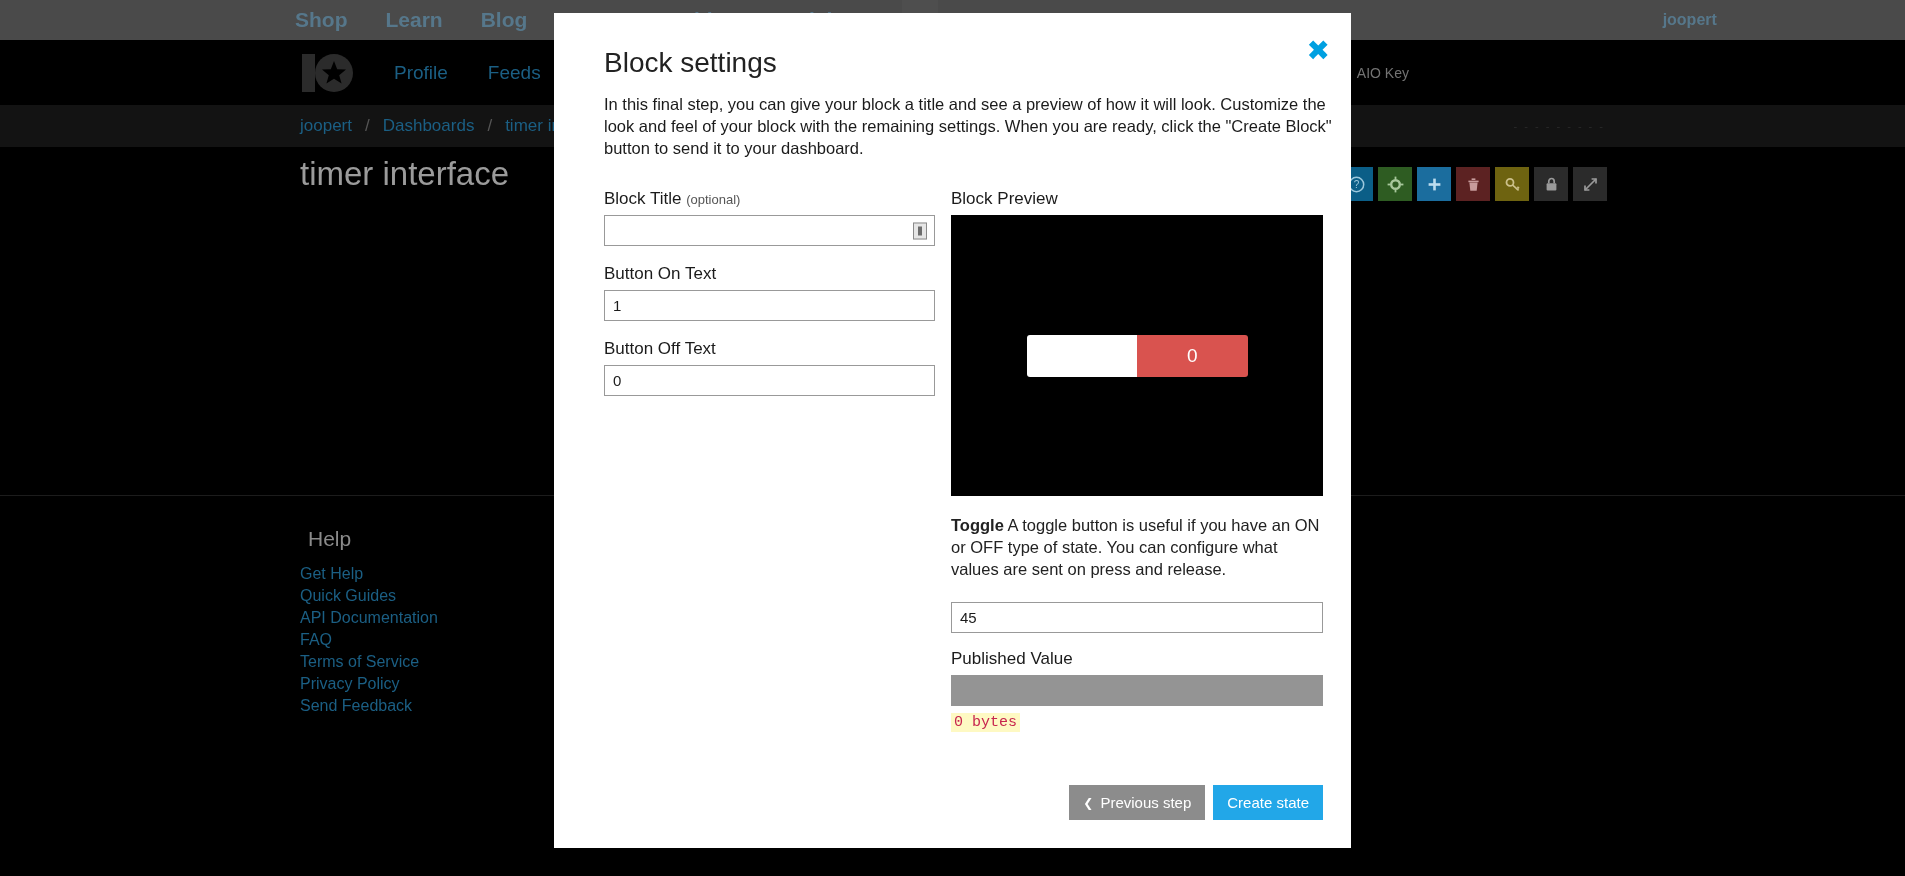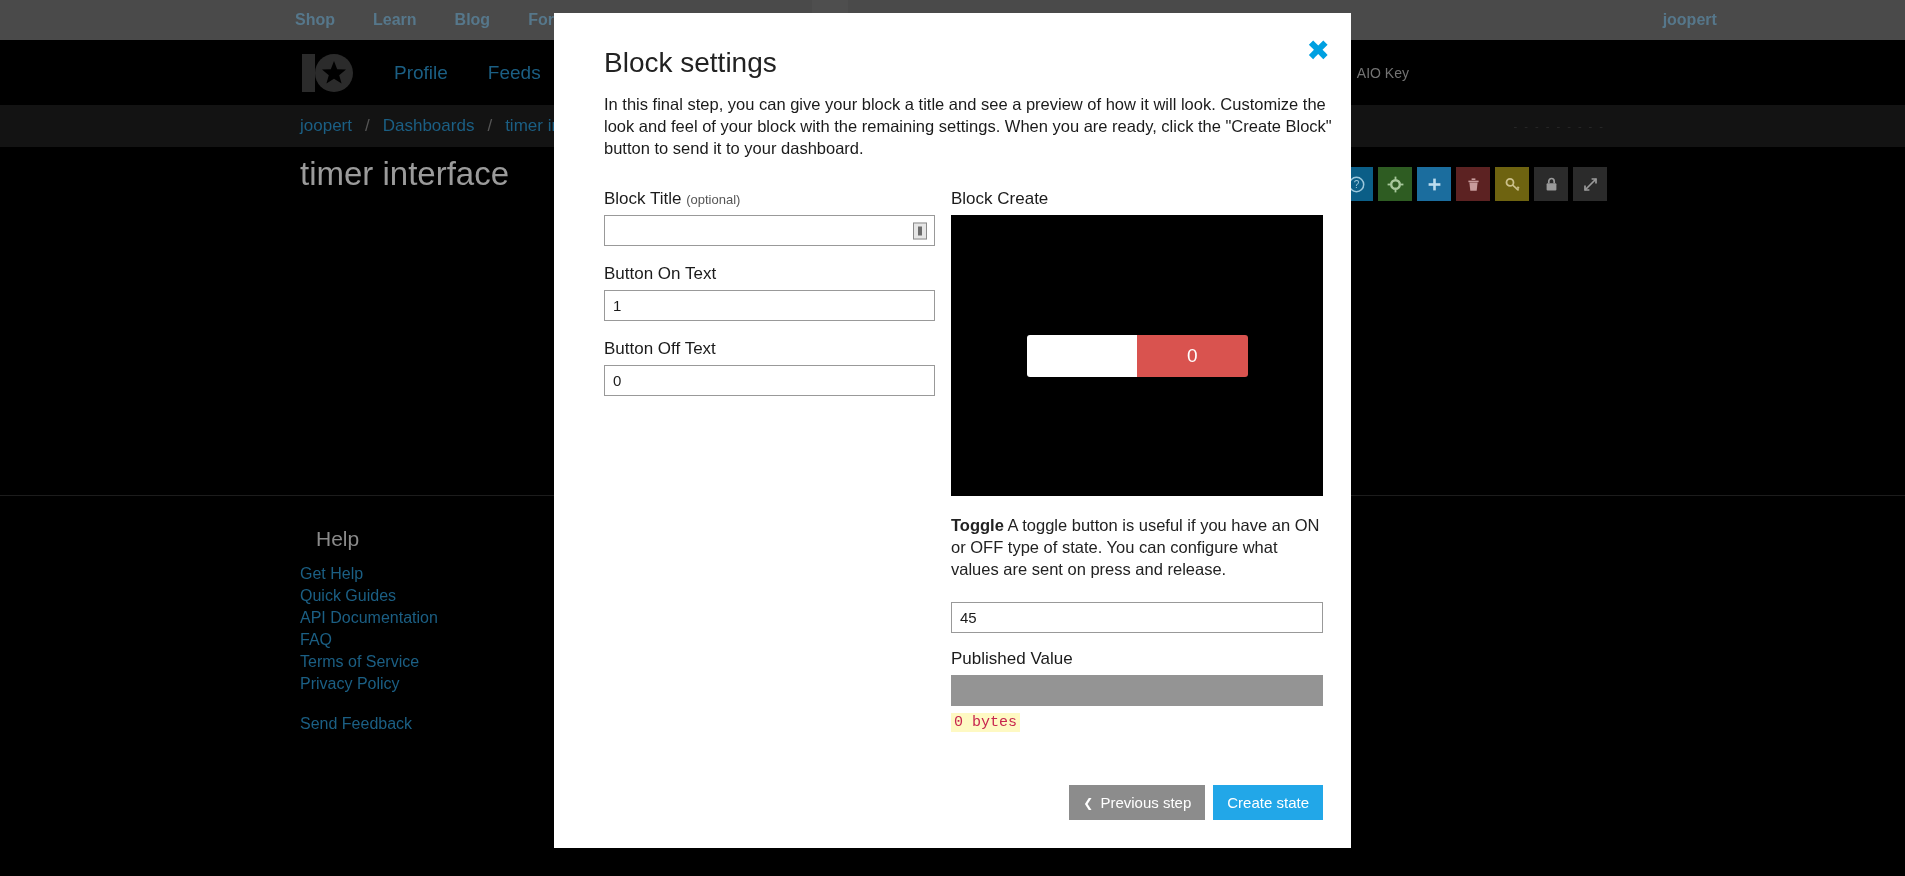"Shop" .topbar-link { font-size: 16px -> 21px }
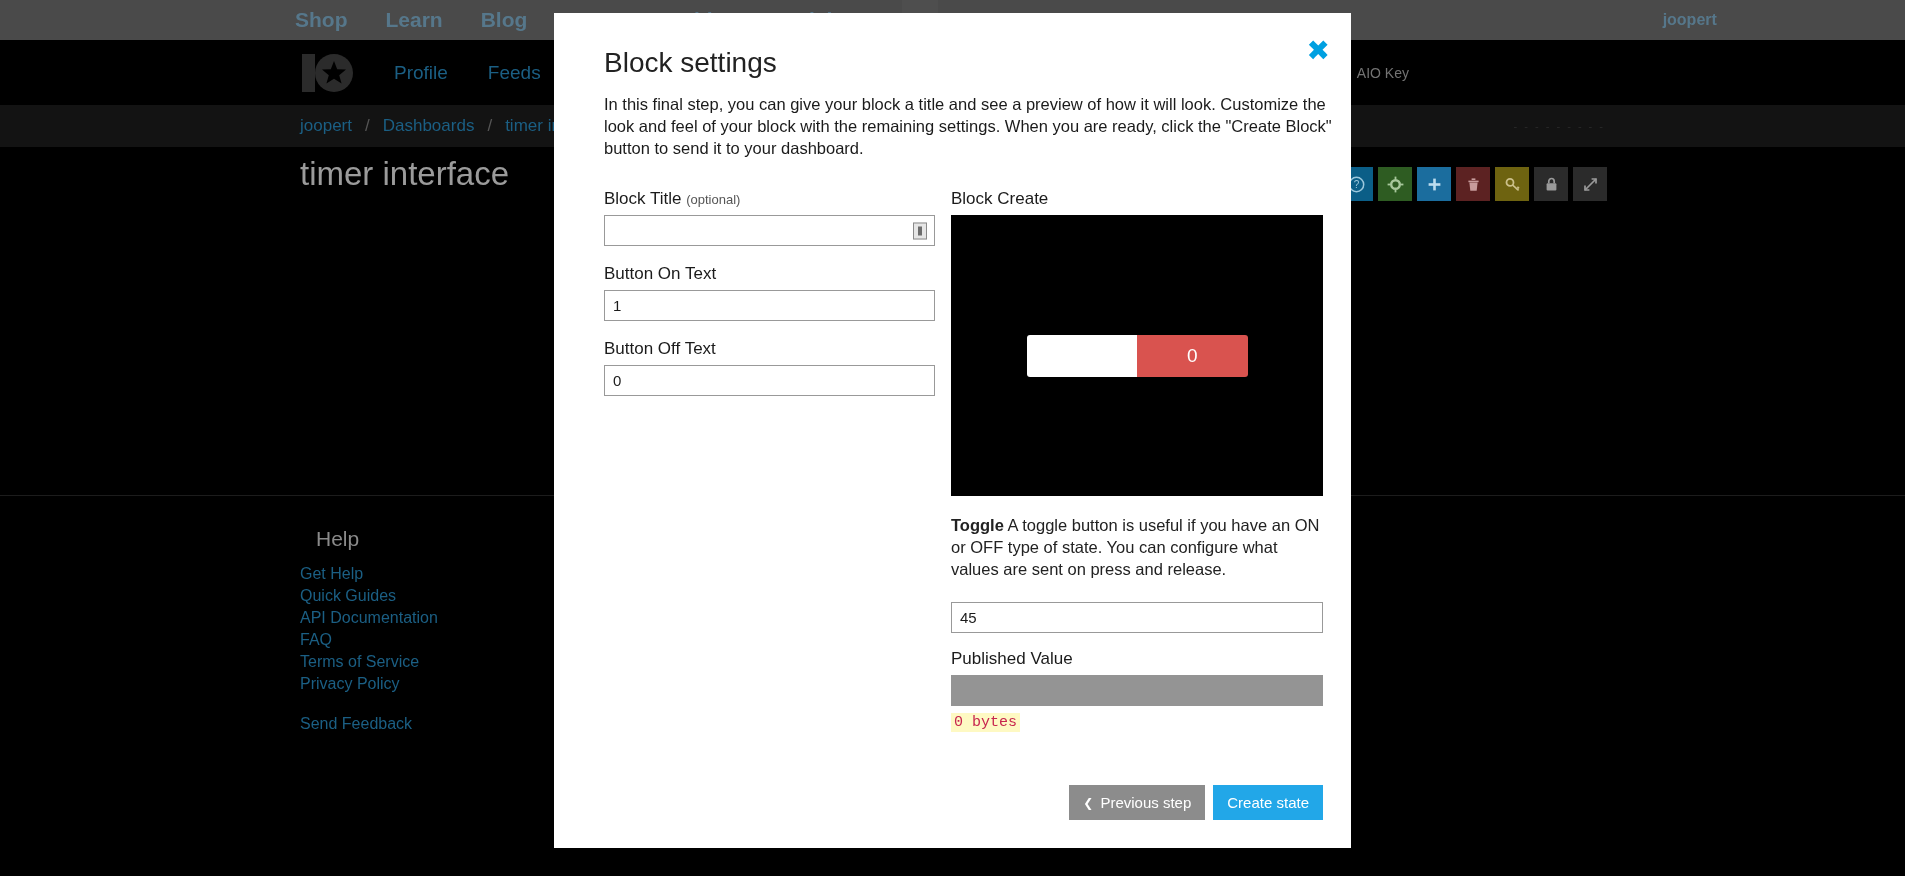"Block Create" label.field-label { text: Create -> Preview }
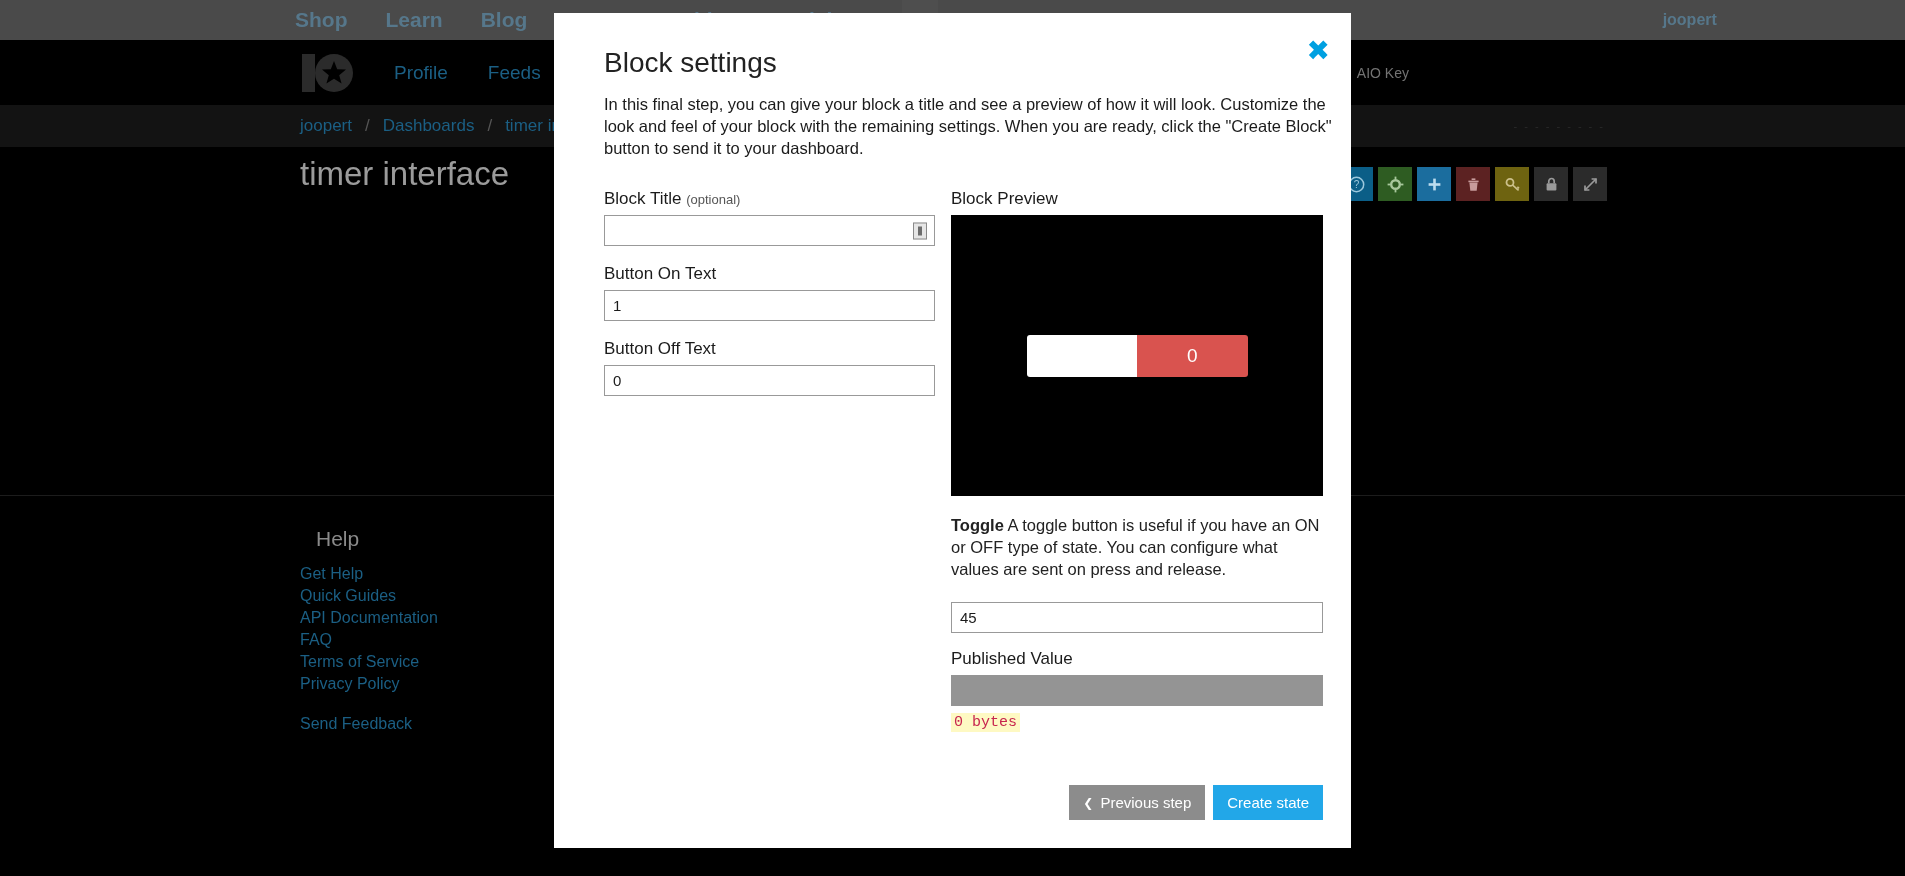"Help" .foot-help-title { left: 316px -> 308px }
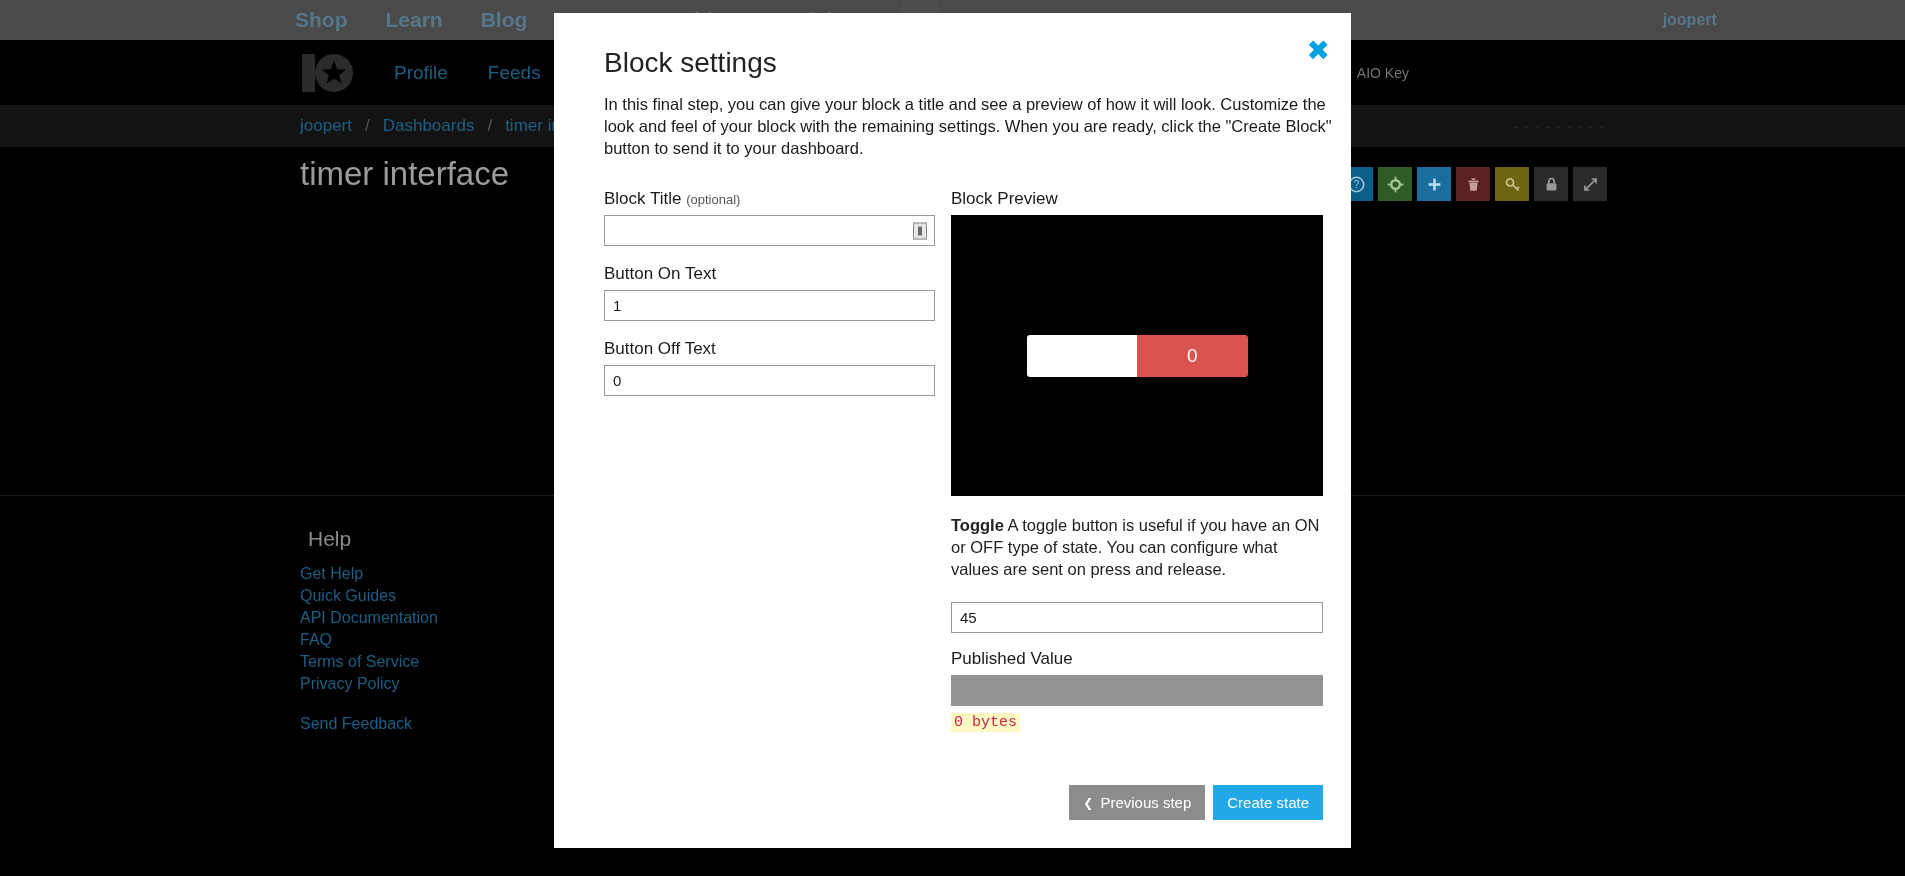"Send Feedback" a.foot-link { margin-top: 18px -> 0 }
